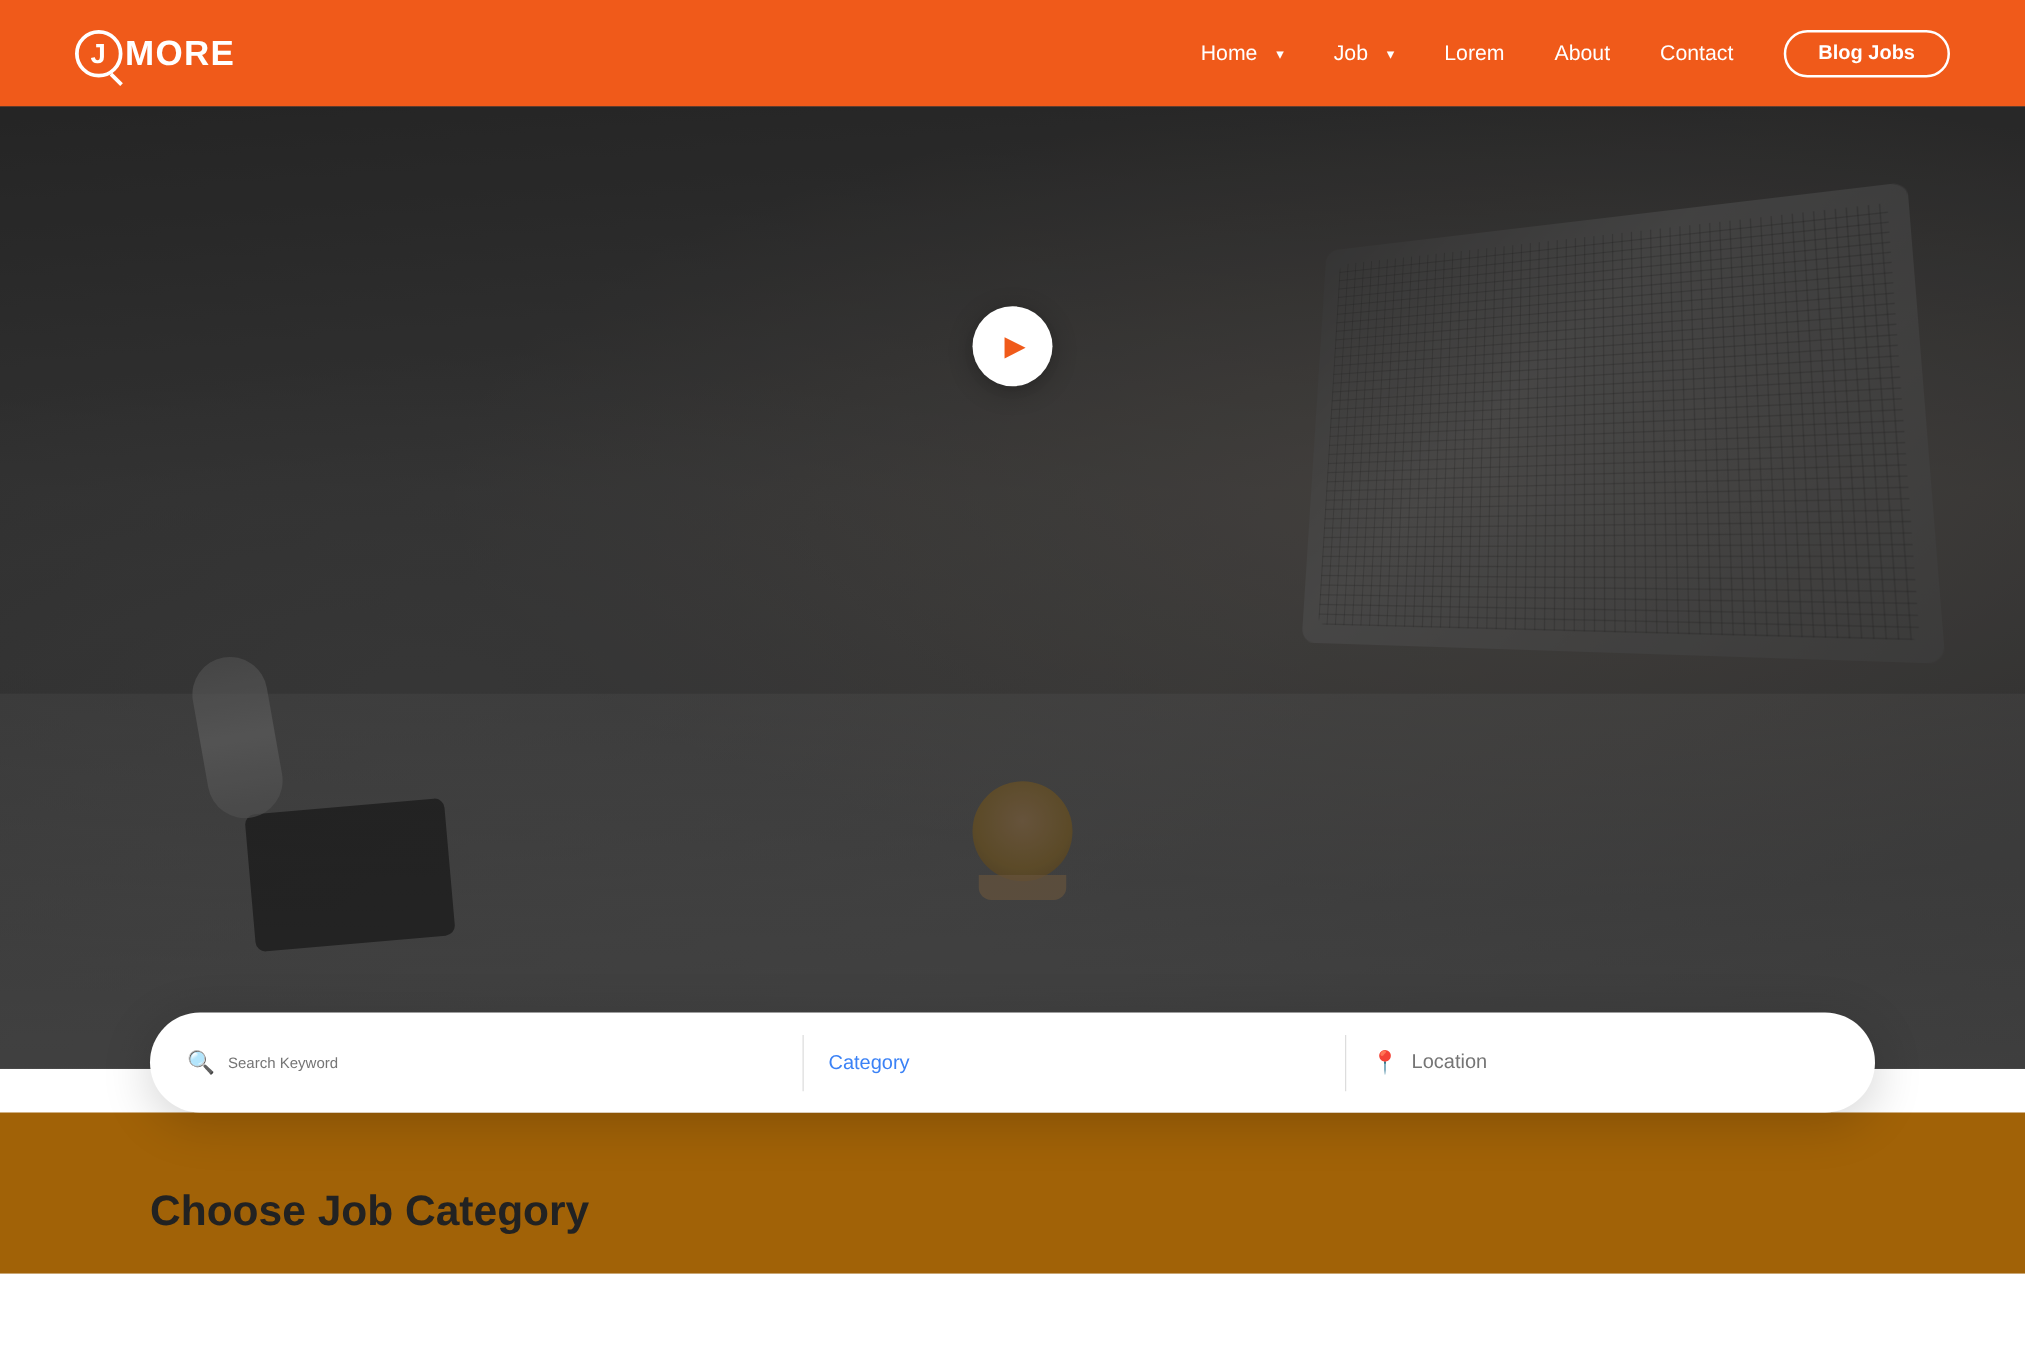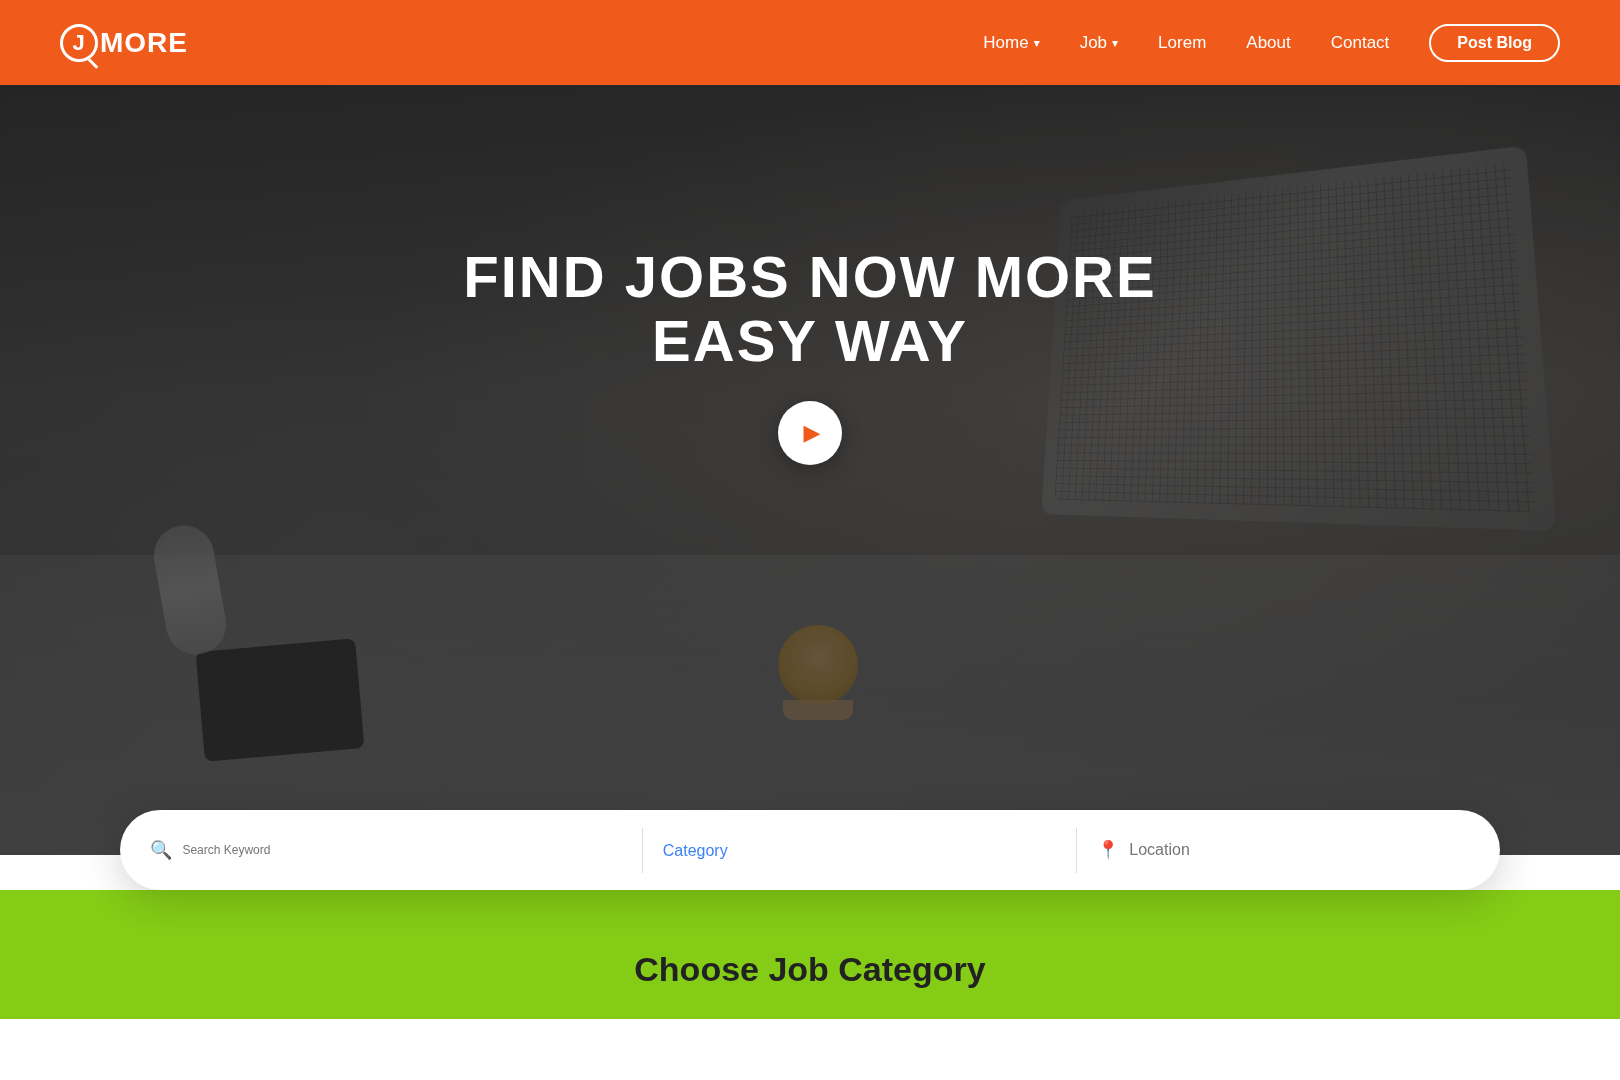"Home" .nav-item { gap: 5px -> 15px }
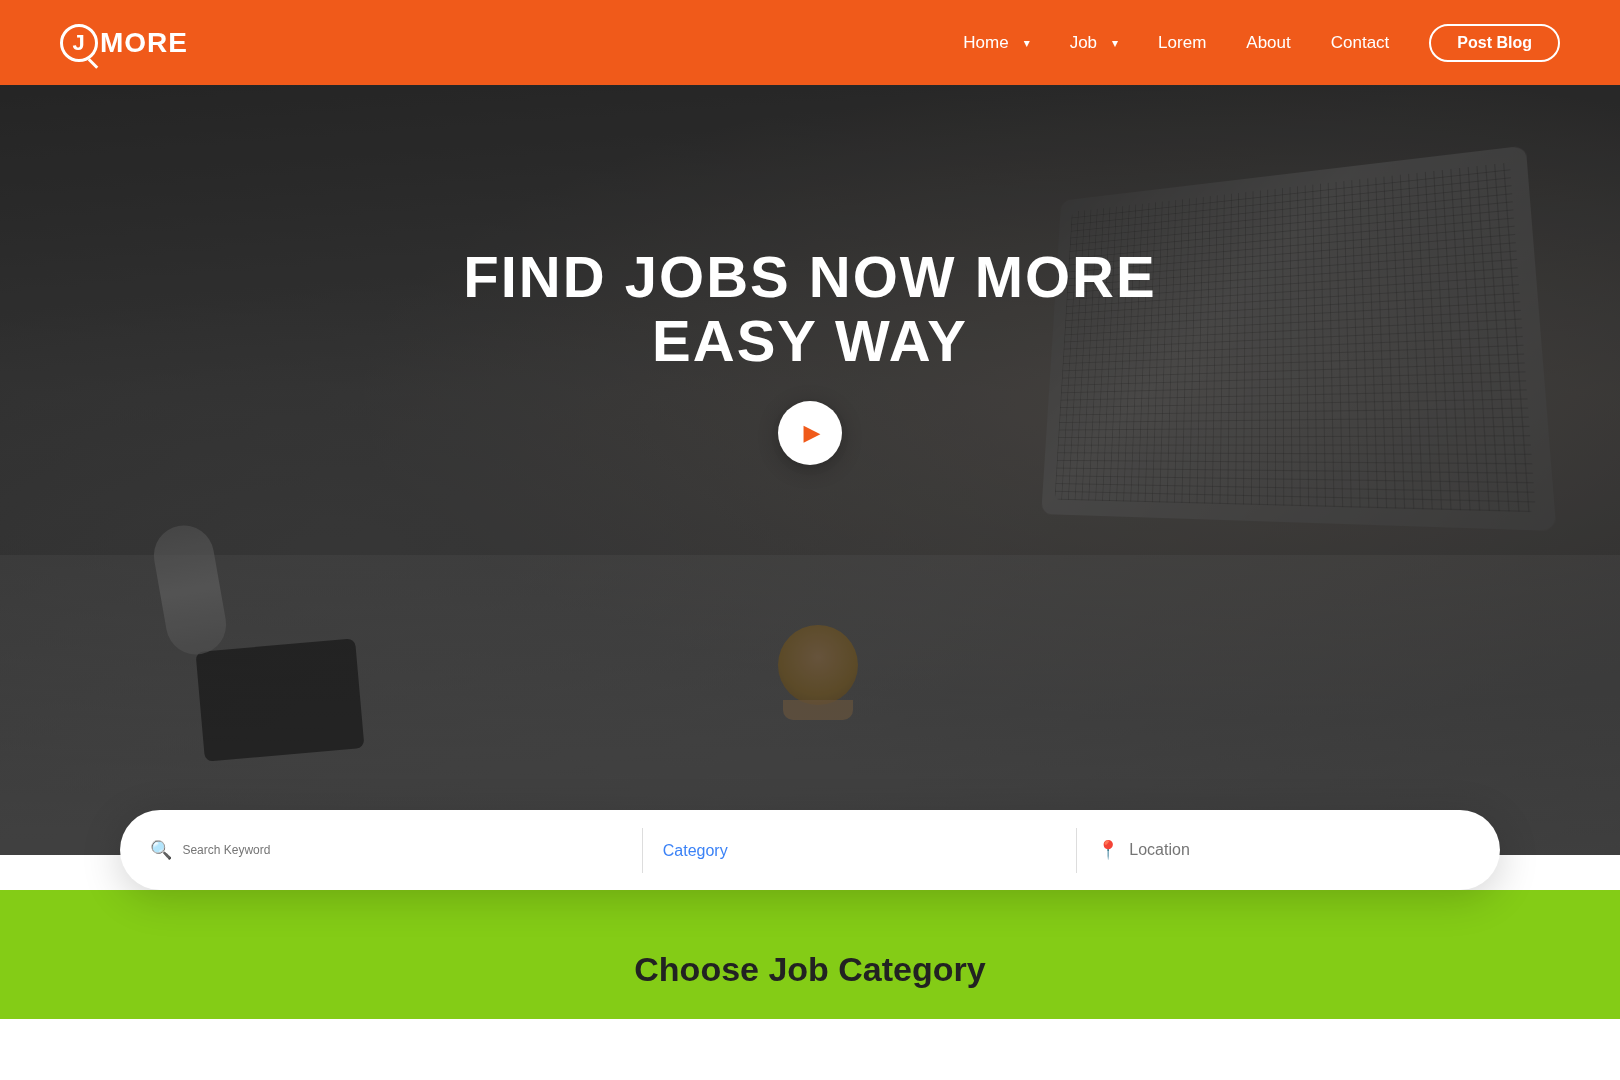"Post Blog" button.nav-btn { text: Post Blog -> Blog Jobs }
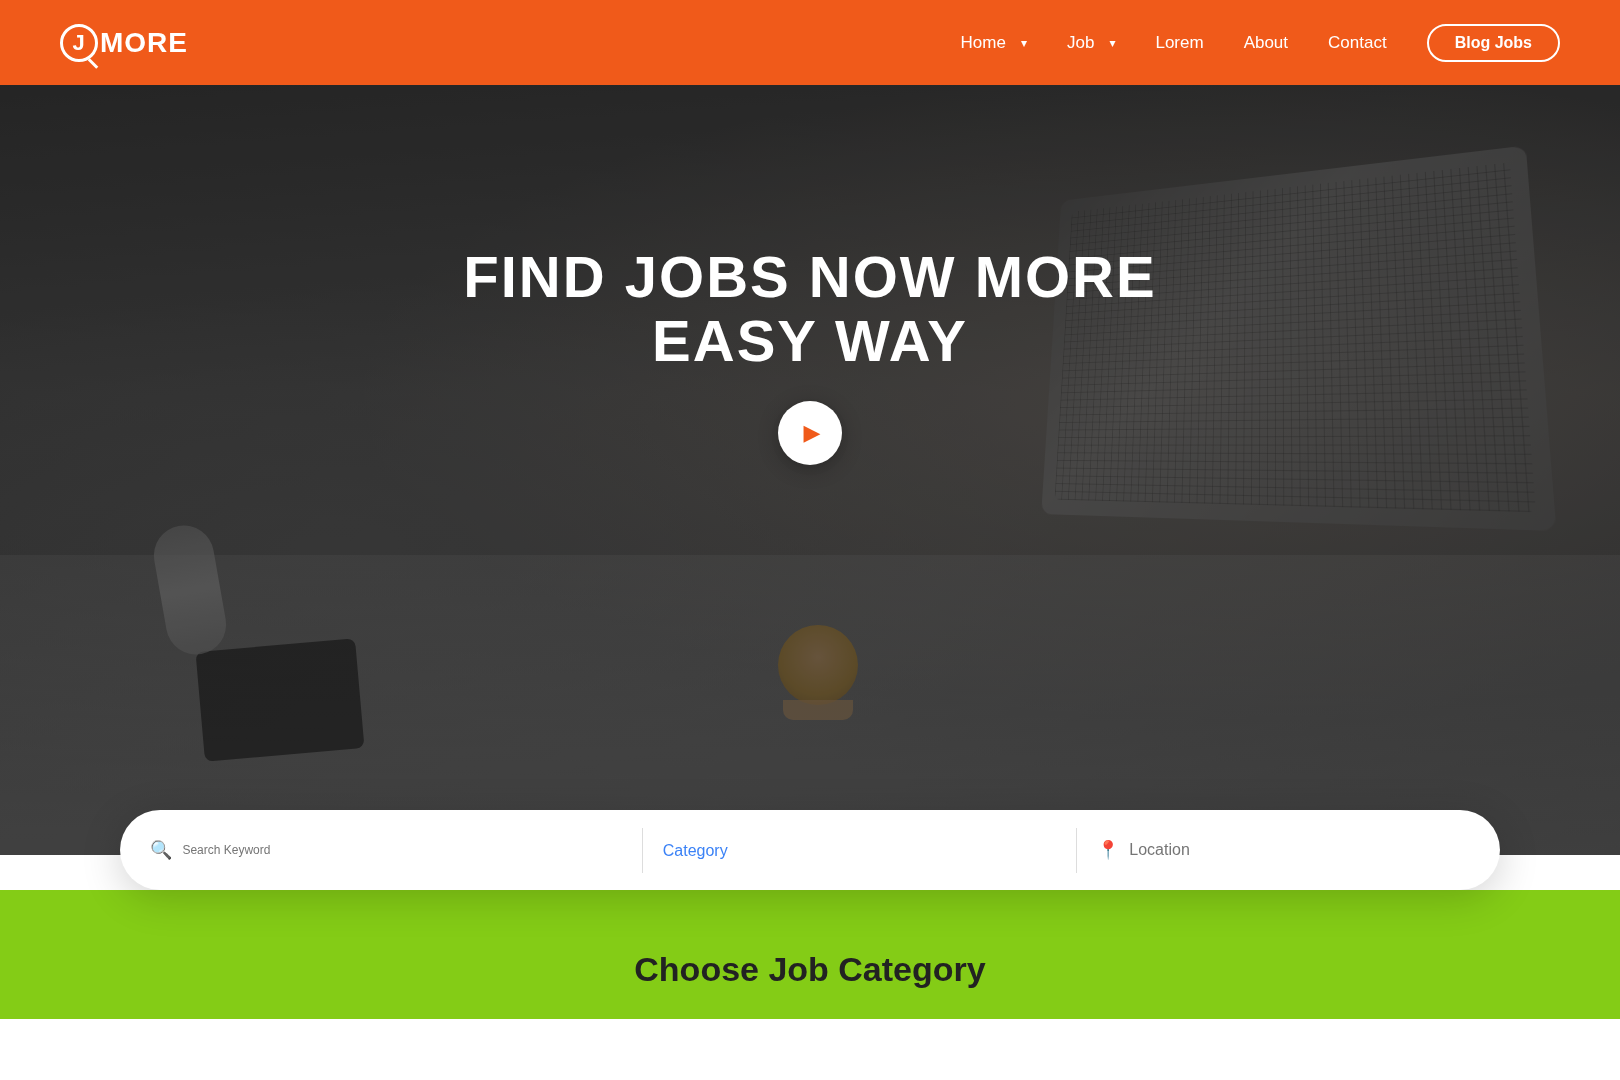"FIND JOBS NOW MORE EASY" h1.hero-title { html: <h1>FIND JOBS NOW MORE EASY WAY</h1> -> none }
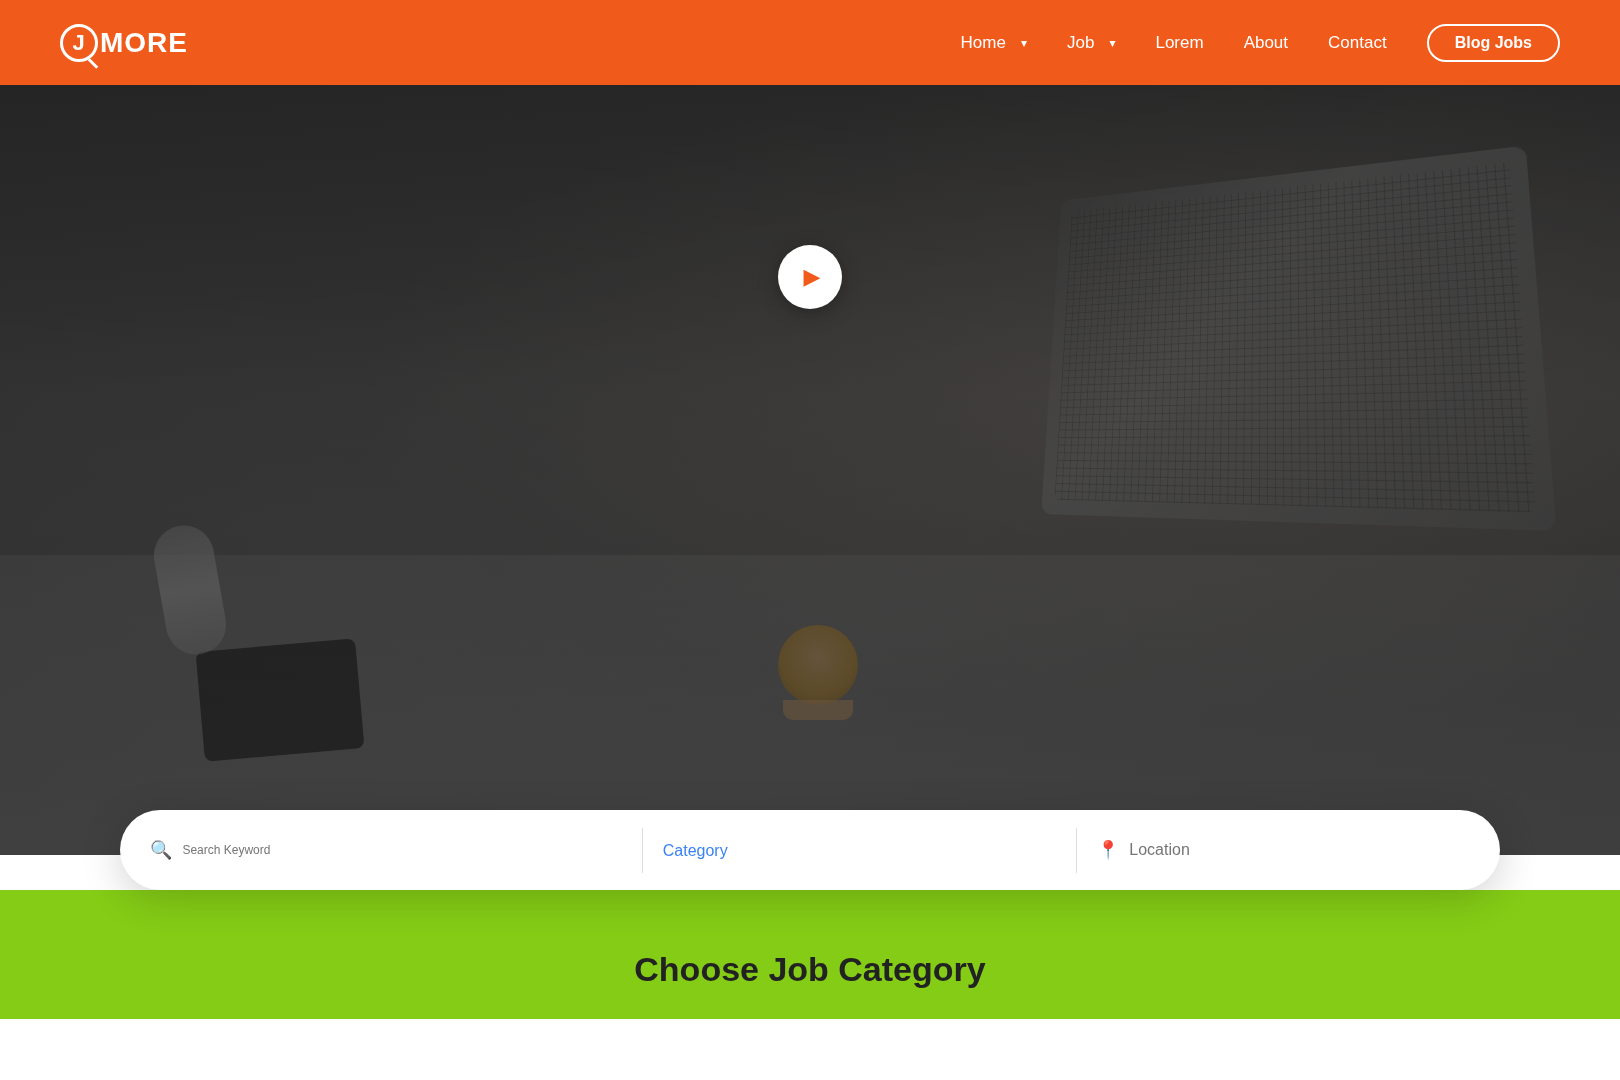"Choose Job Category" .bottom-section { background: #84cc16 -> #a16207; text-align: center -> left }
